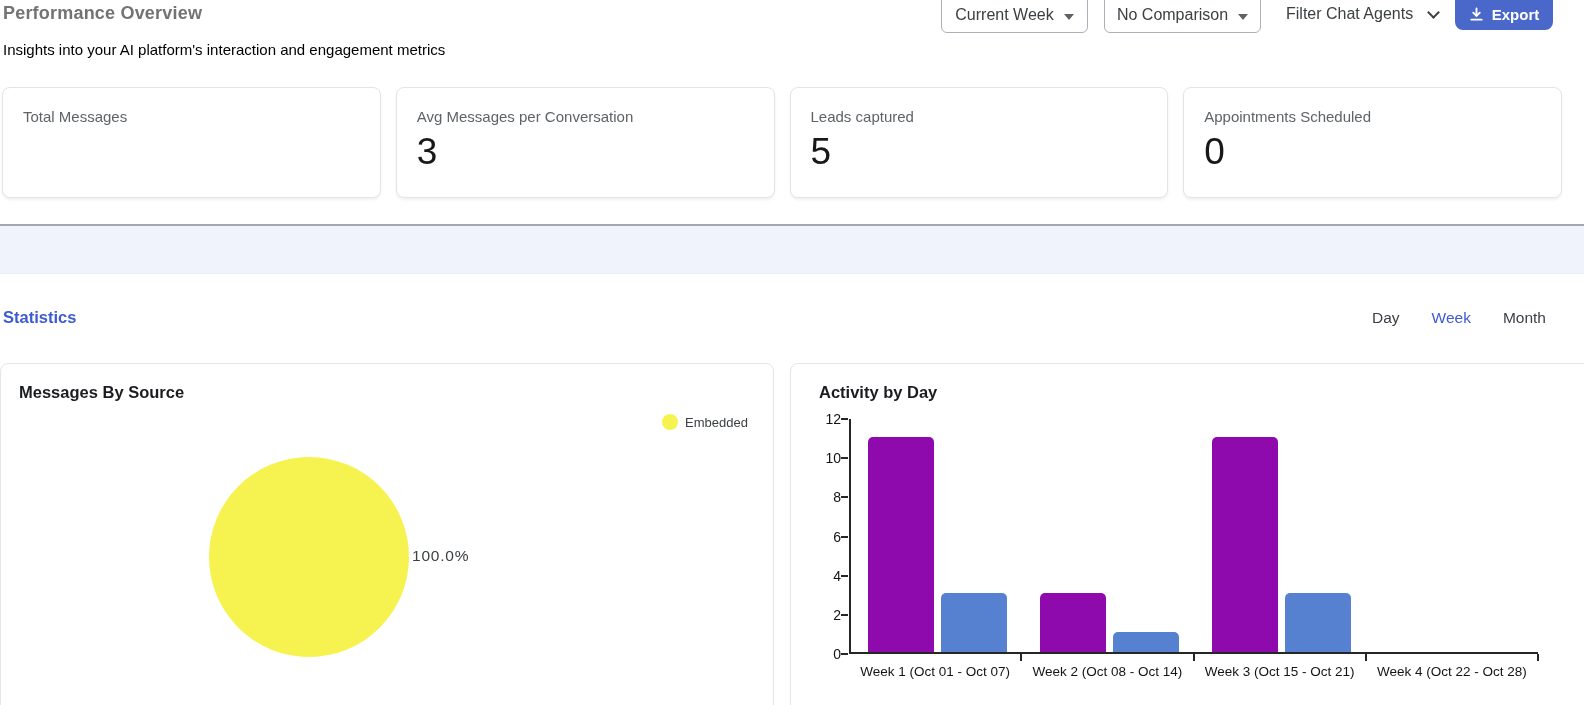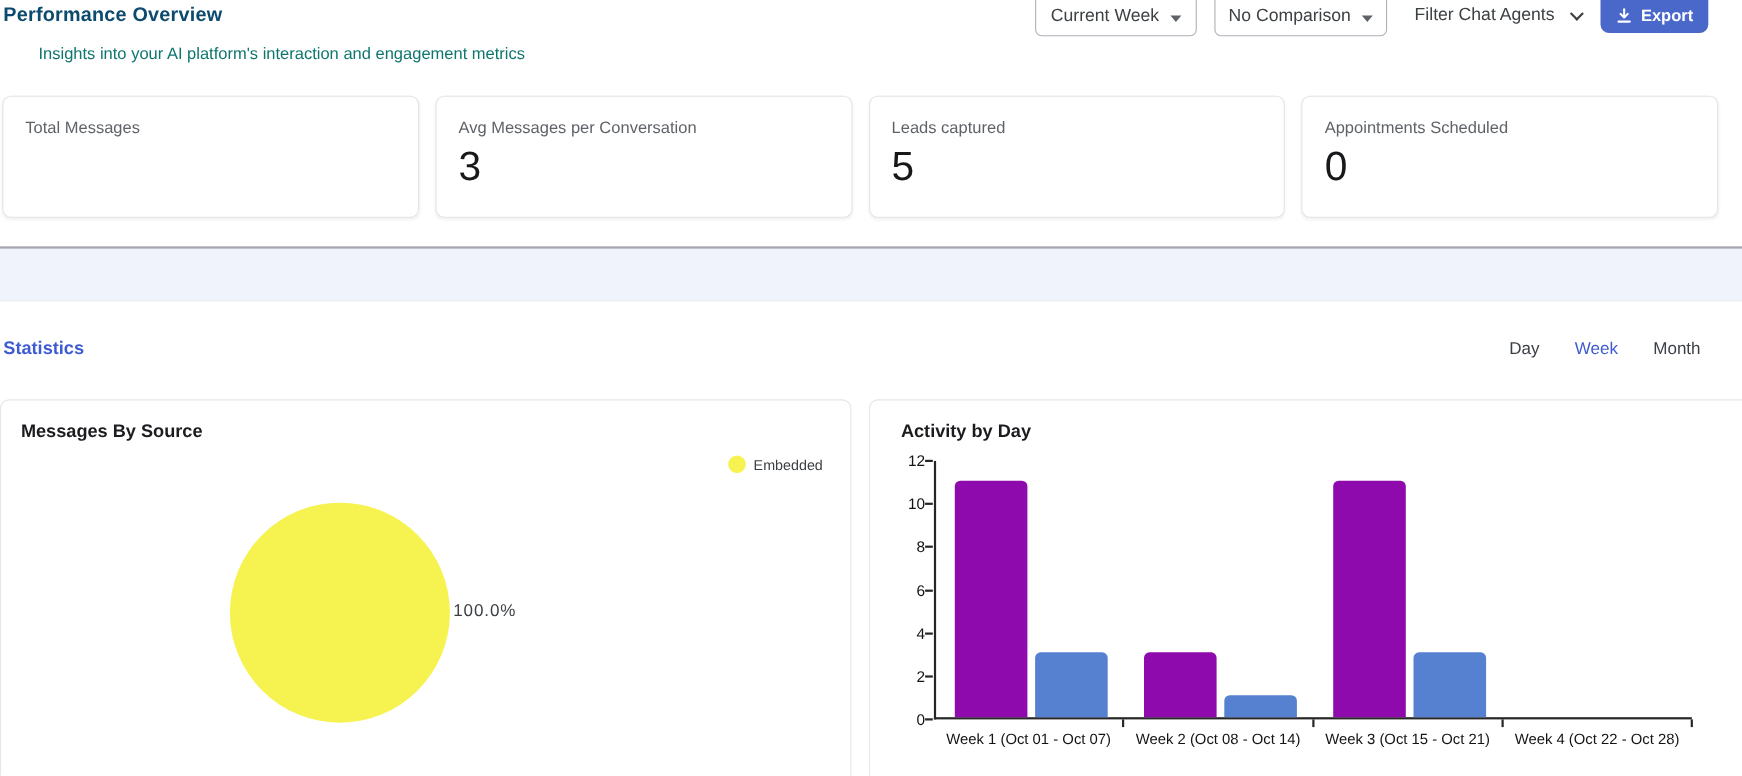"Performance Overview" .page-title { color: #0c4a6e -> #737373 }
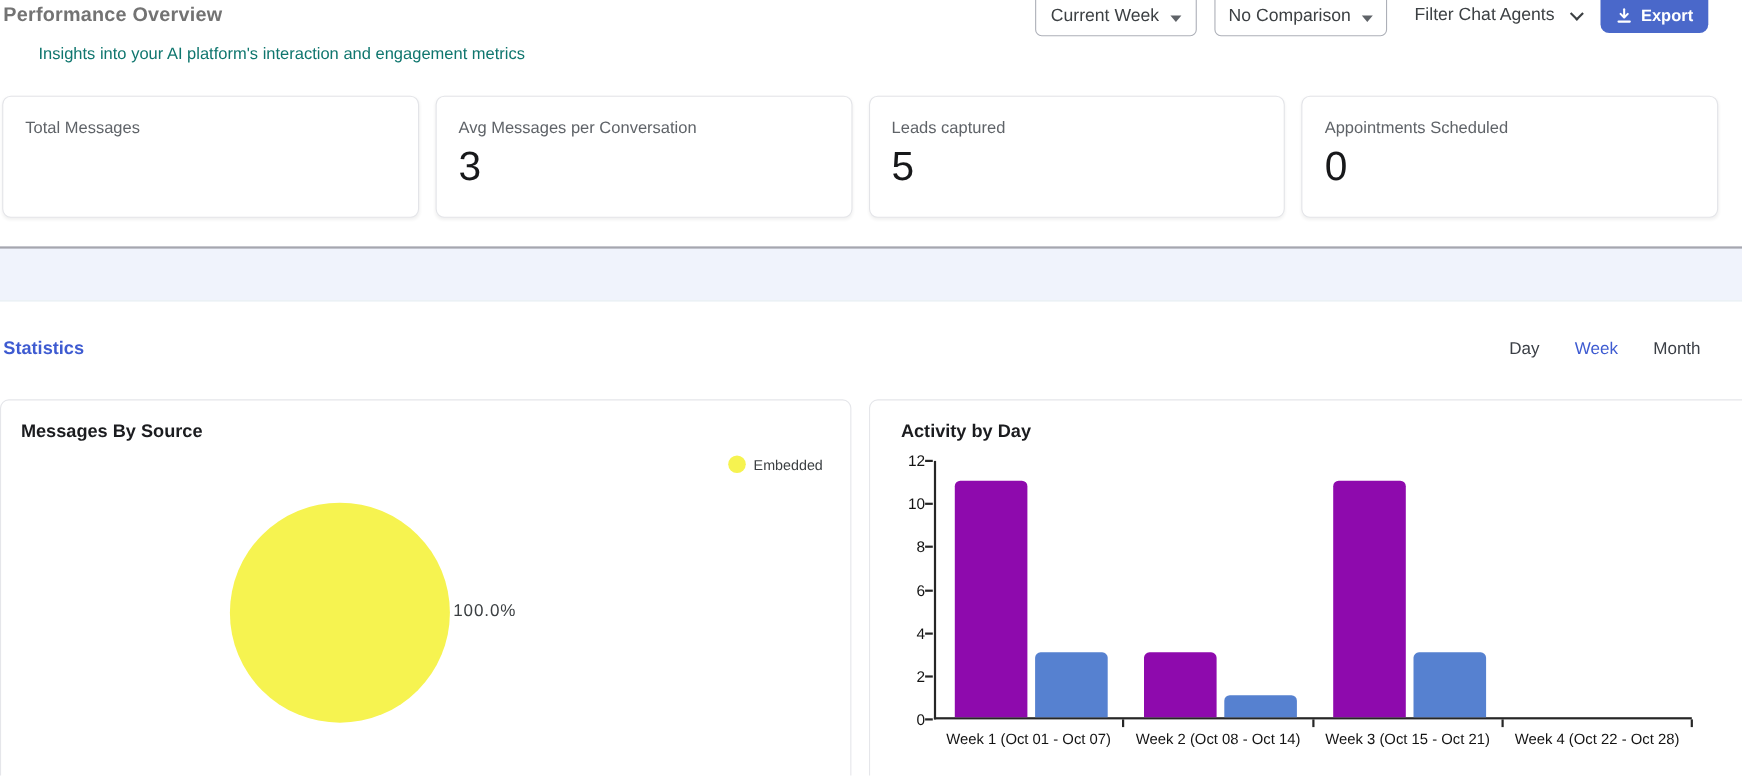"Insights into your AI platform's" .page-subtitle { color: #0f766e -> #000000; margin-left: 32px -> none }
